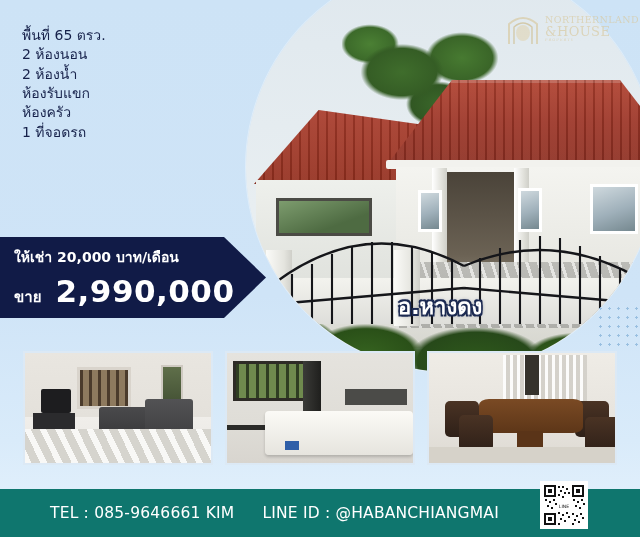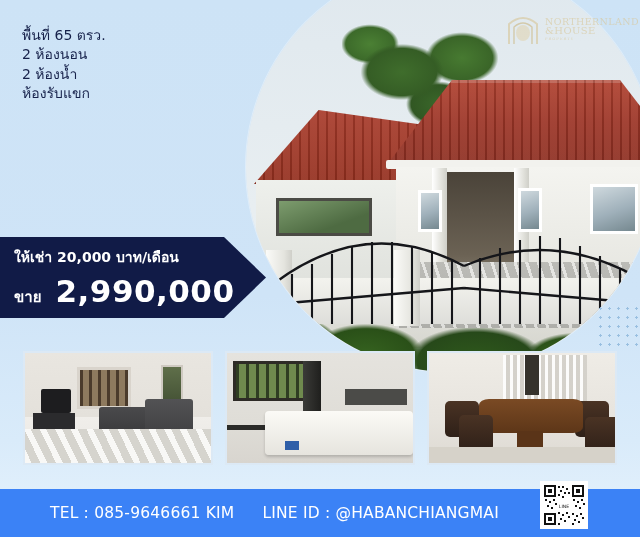"&HOUSE" .logo-l2 { font-size: 10px -> 13px }
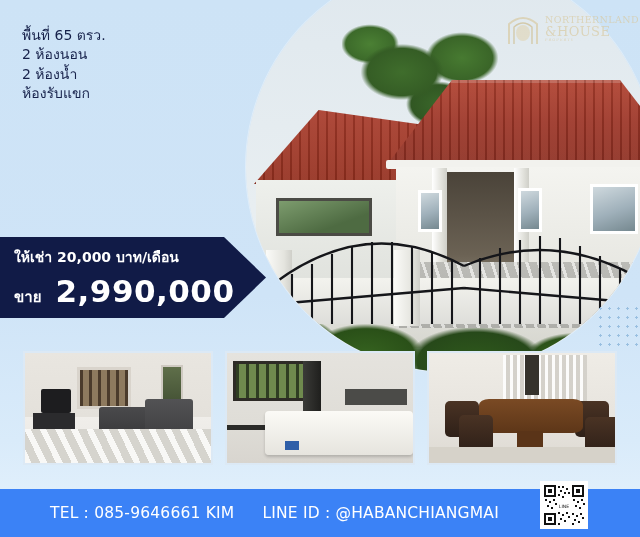"ห้องครัว" div.line { html: none -> <div>ห้องครัว</div> }
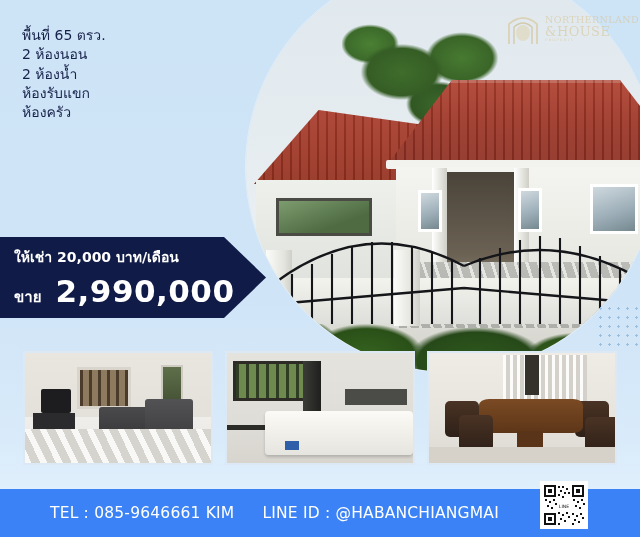"1 ที่จอดรถ" div.line { html: none -> <div>1 ที่จอดรถ</div> }
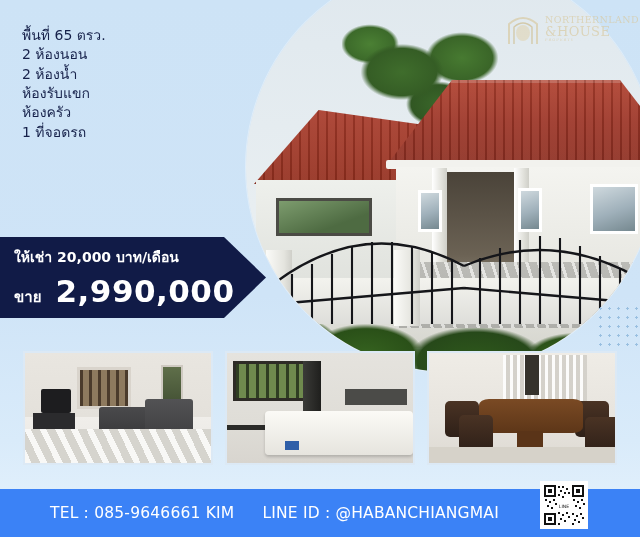"อ.หางดง" div.location { html: none -> <div>อ.หางดง</div> }
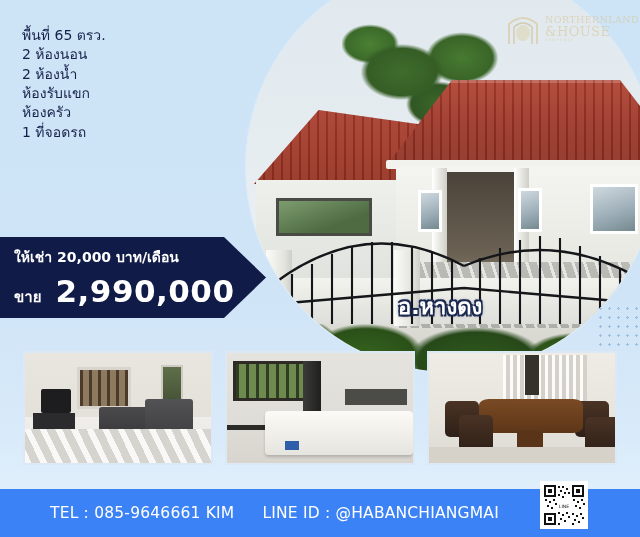"TEL : 085-9646661 KIM" .contact-bar { background: #3b82f6 -> #0f766e }
